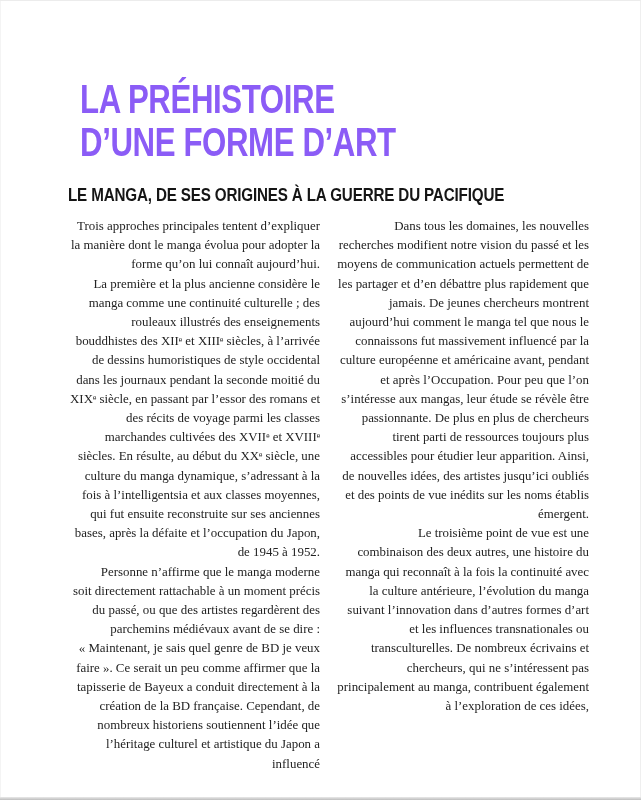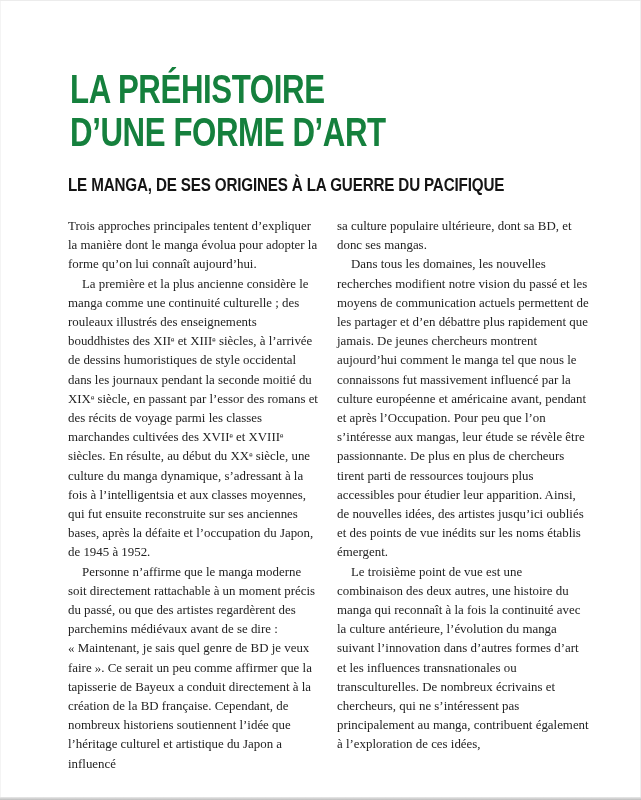"LA PRÉHISTOIRE" .chapter-title { color: #15803d -> #8b5cf6; margin: 2px -> 12px }
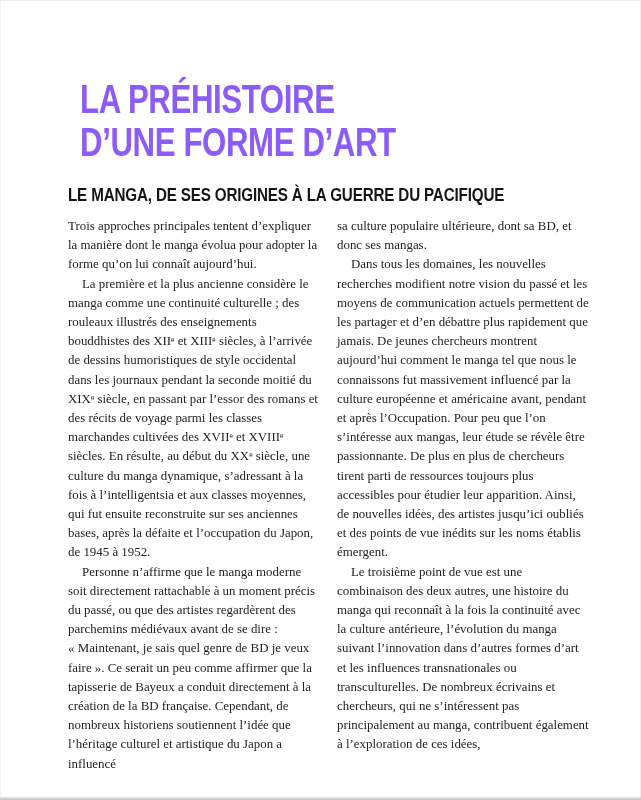"Trois approches principales tentent" .para { text-align: left -> right }
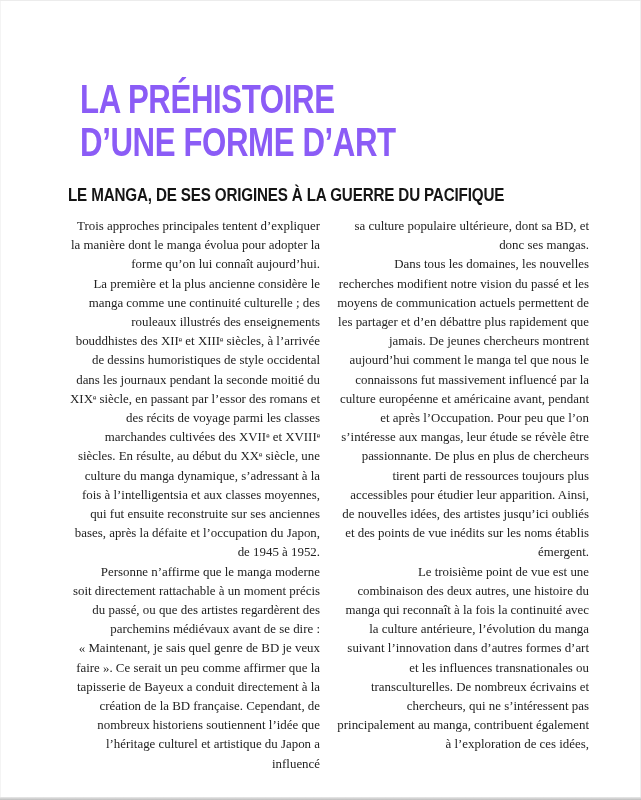"sa culture populaire ultérieure, dont" p.para { html: <p>sa culture populaire ultérieure, dont sa BD, et donc ses mangas.</p> -> none }
